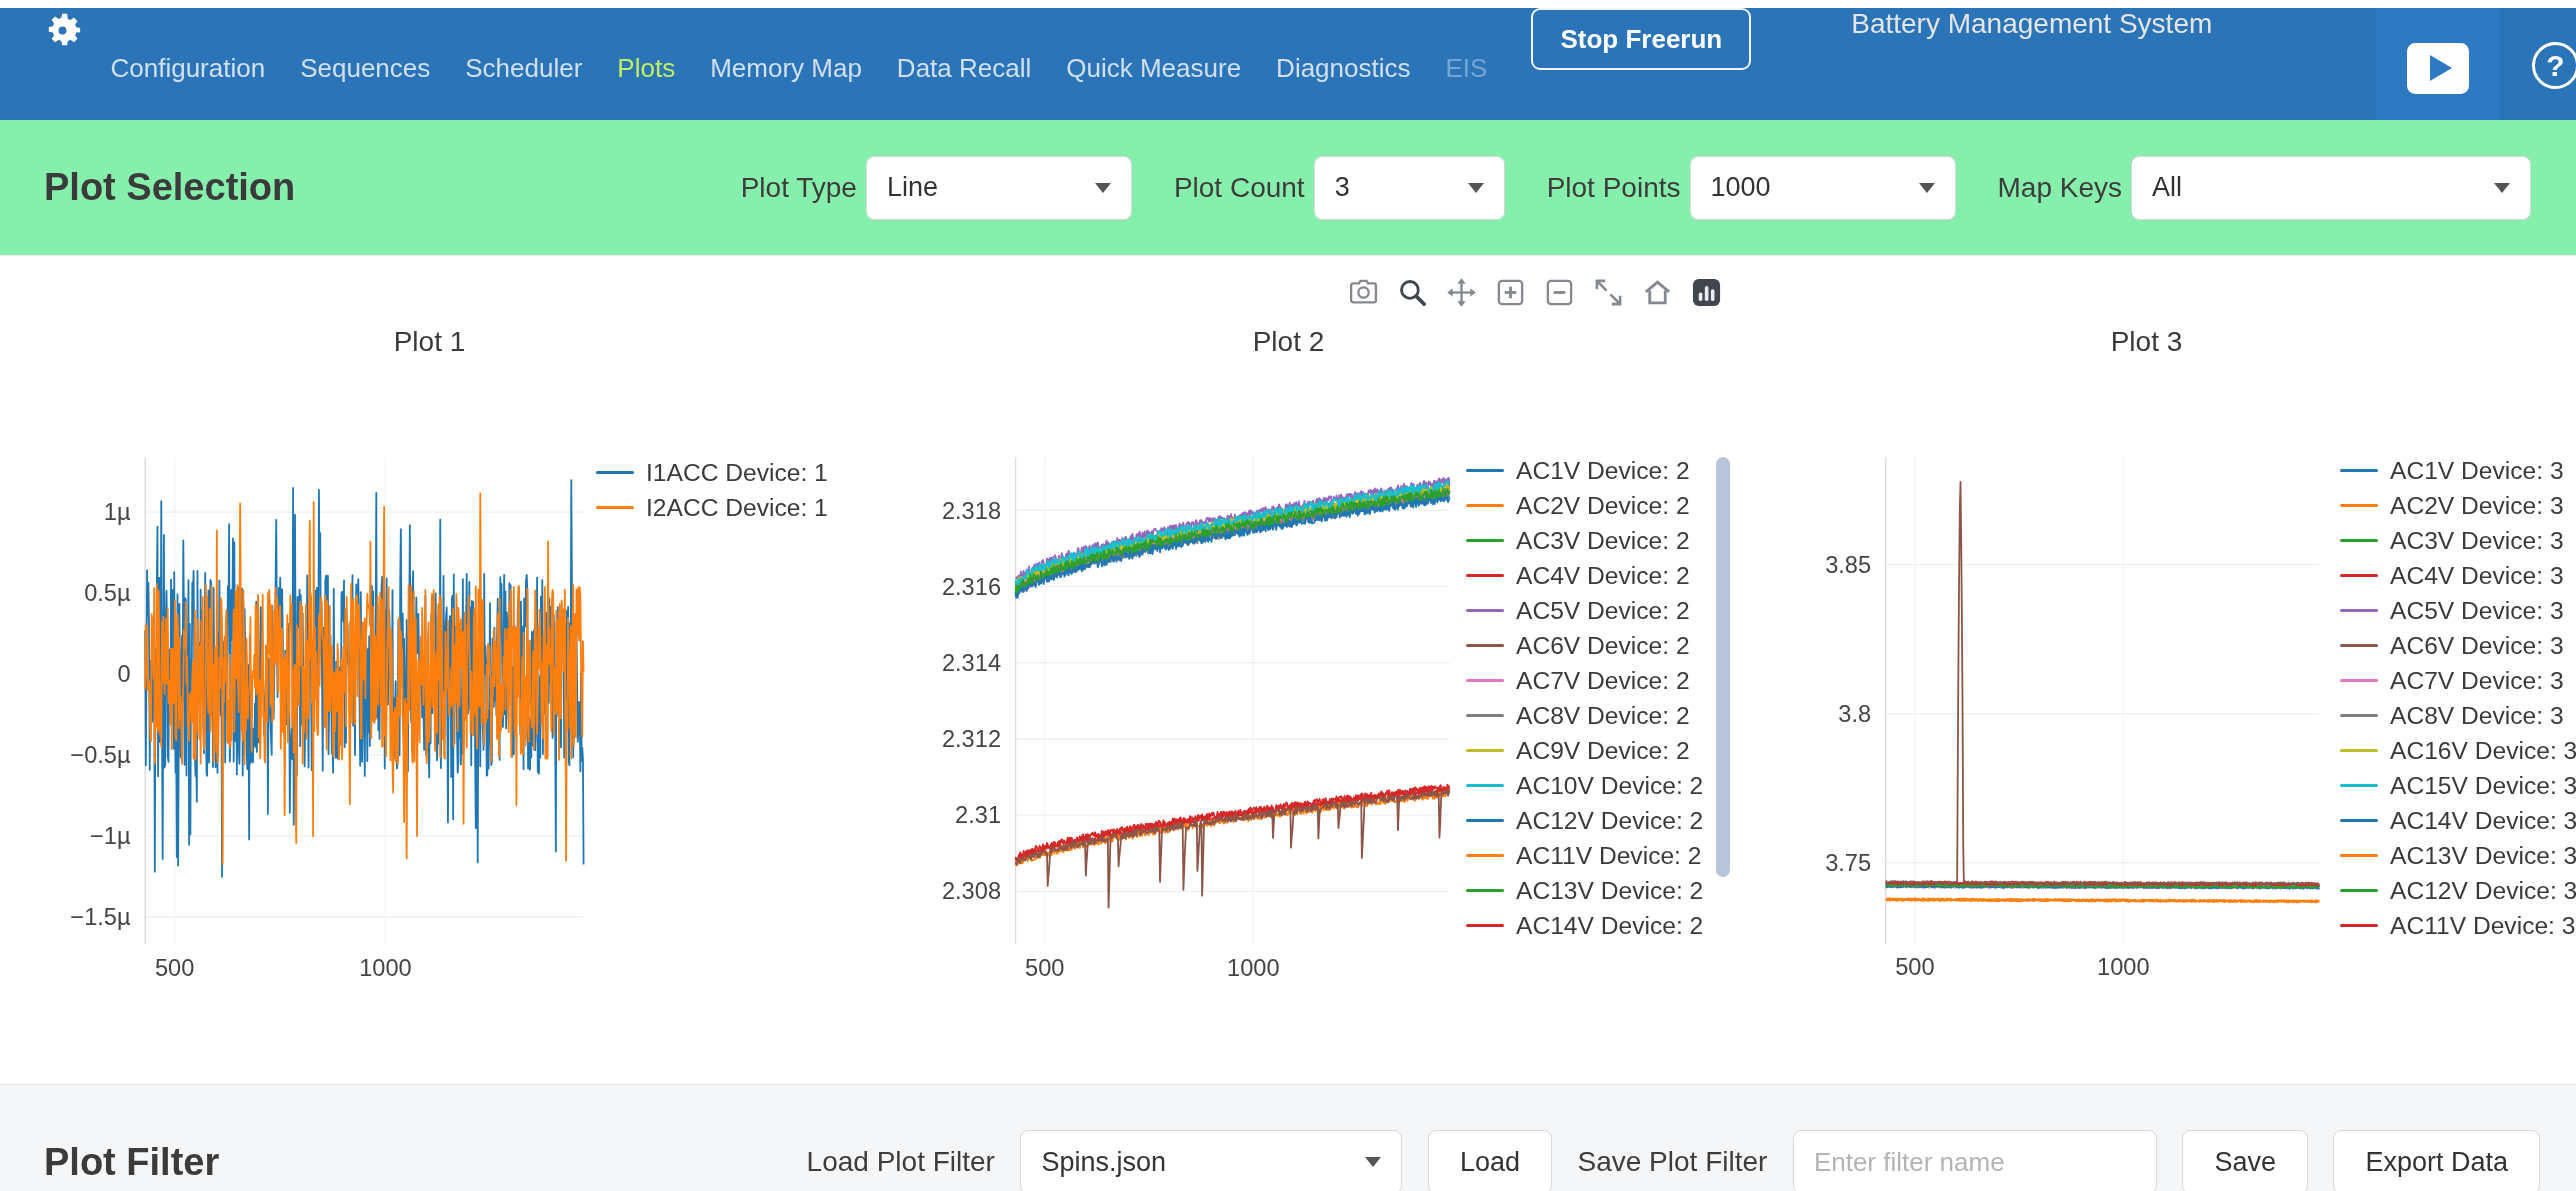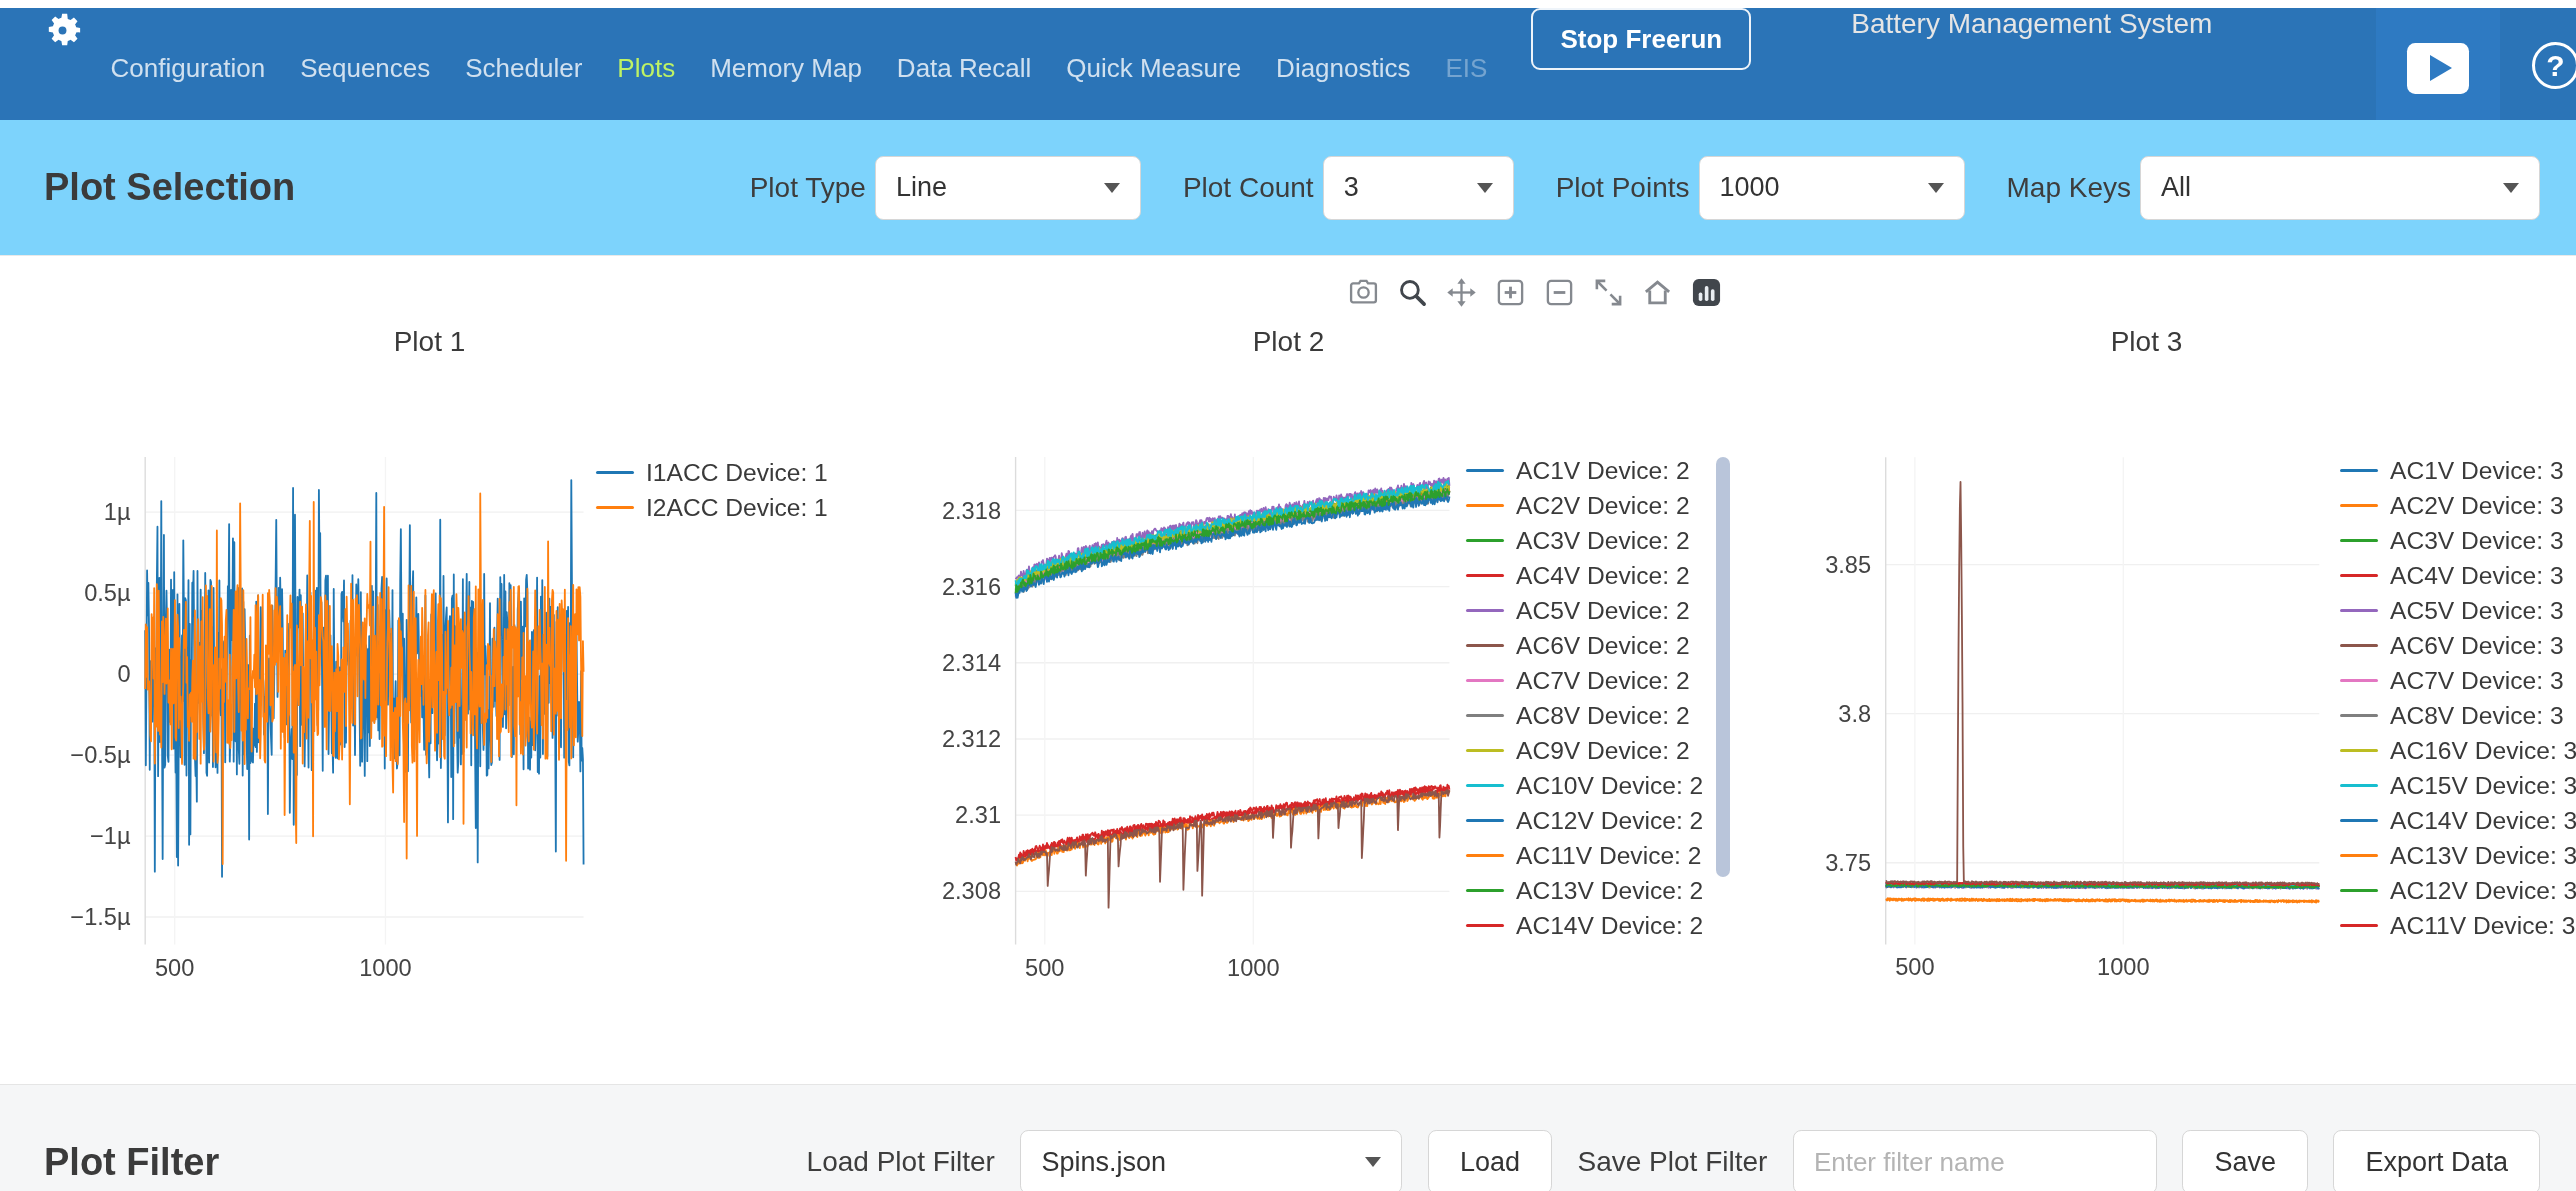"Plot Selection" .sel-bar { background: #7dd3fc -> #86efac; padding: 0 36px 0 44px -> 0 45px 0 44px }
